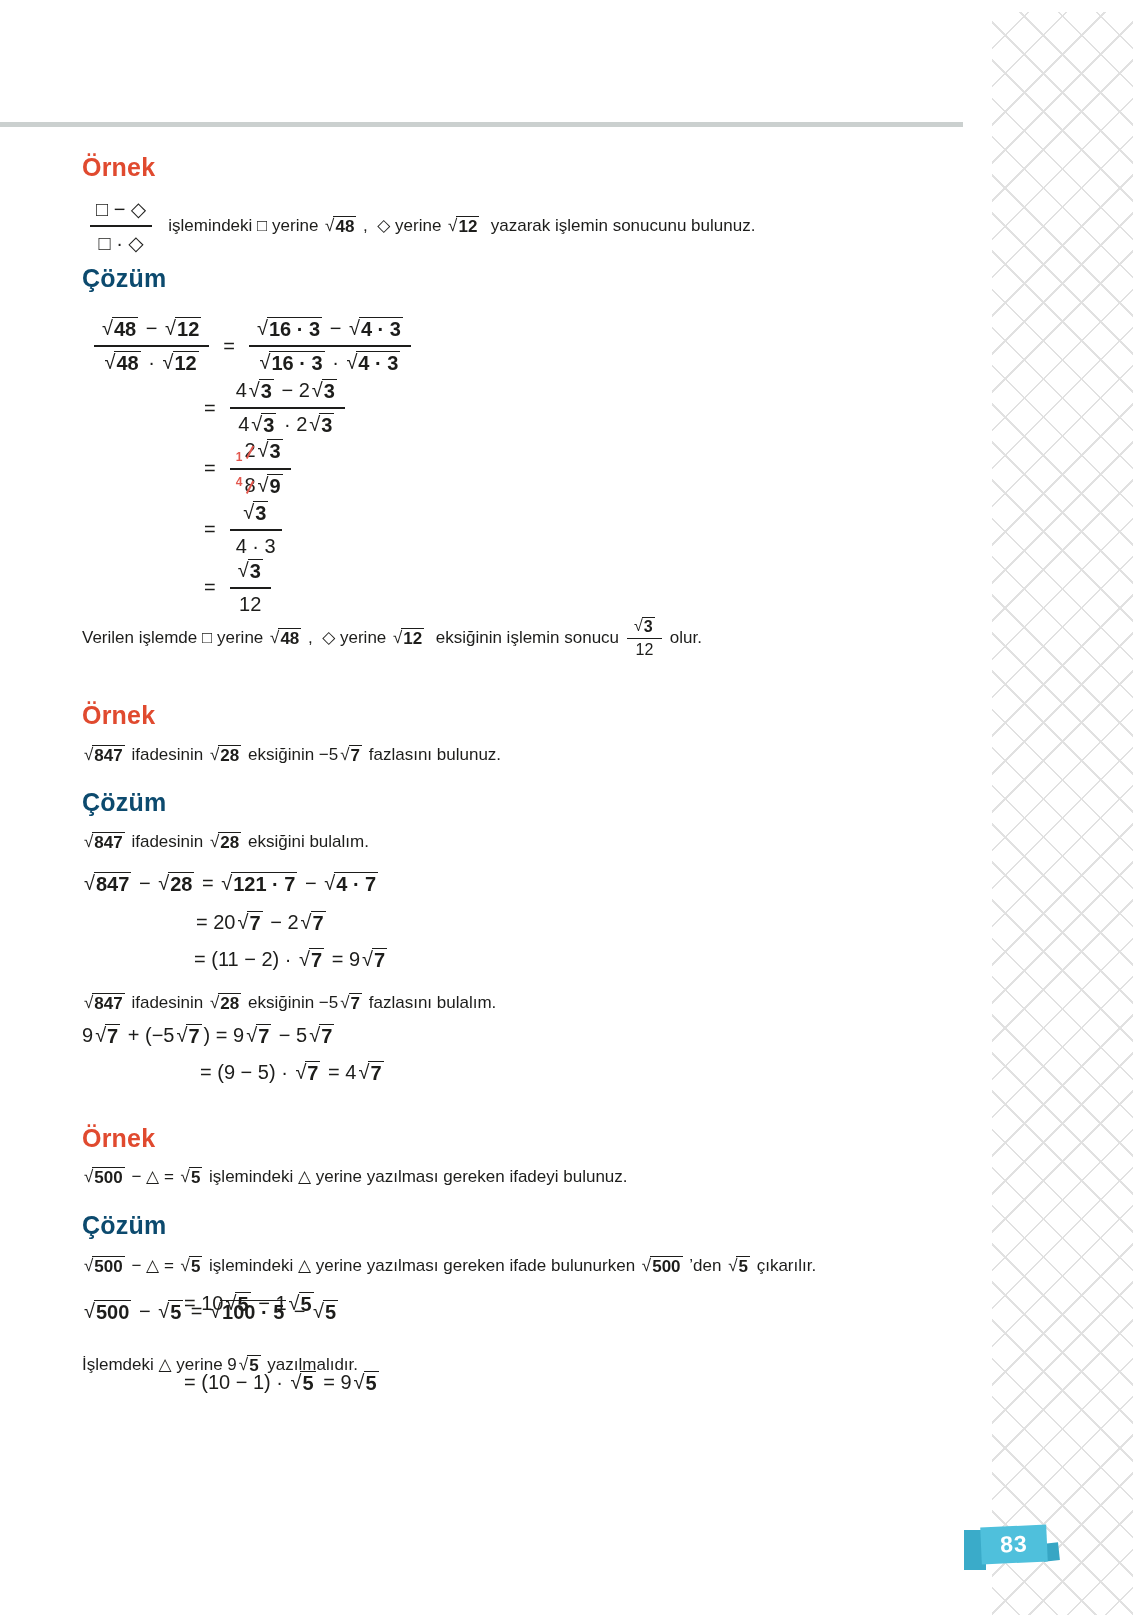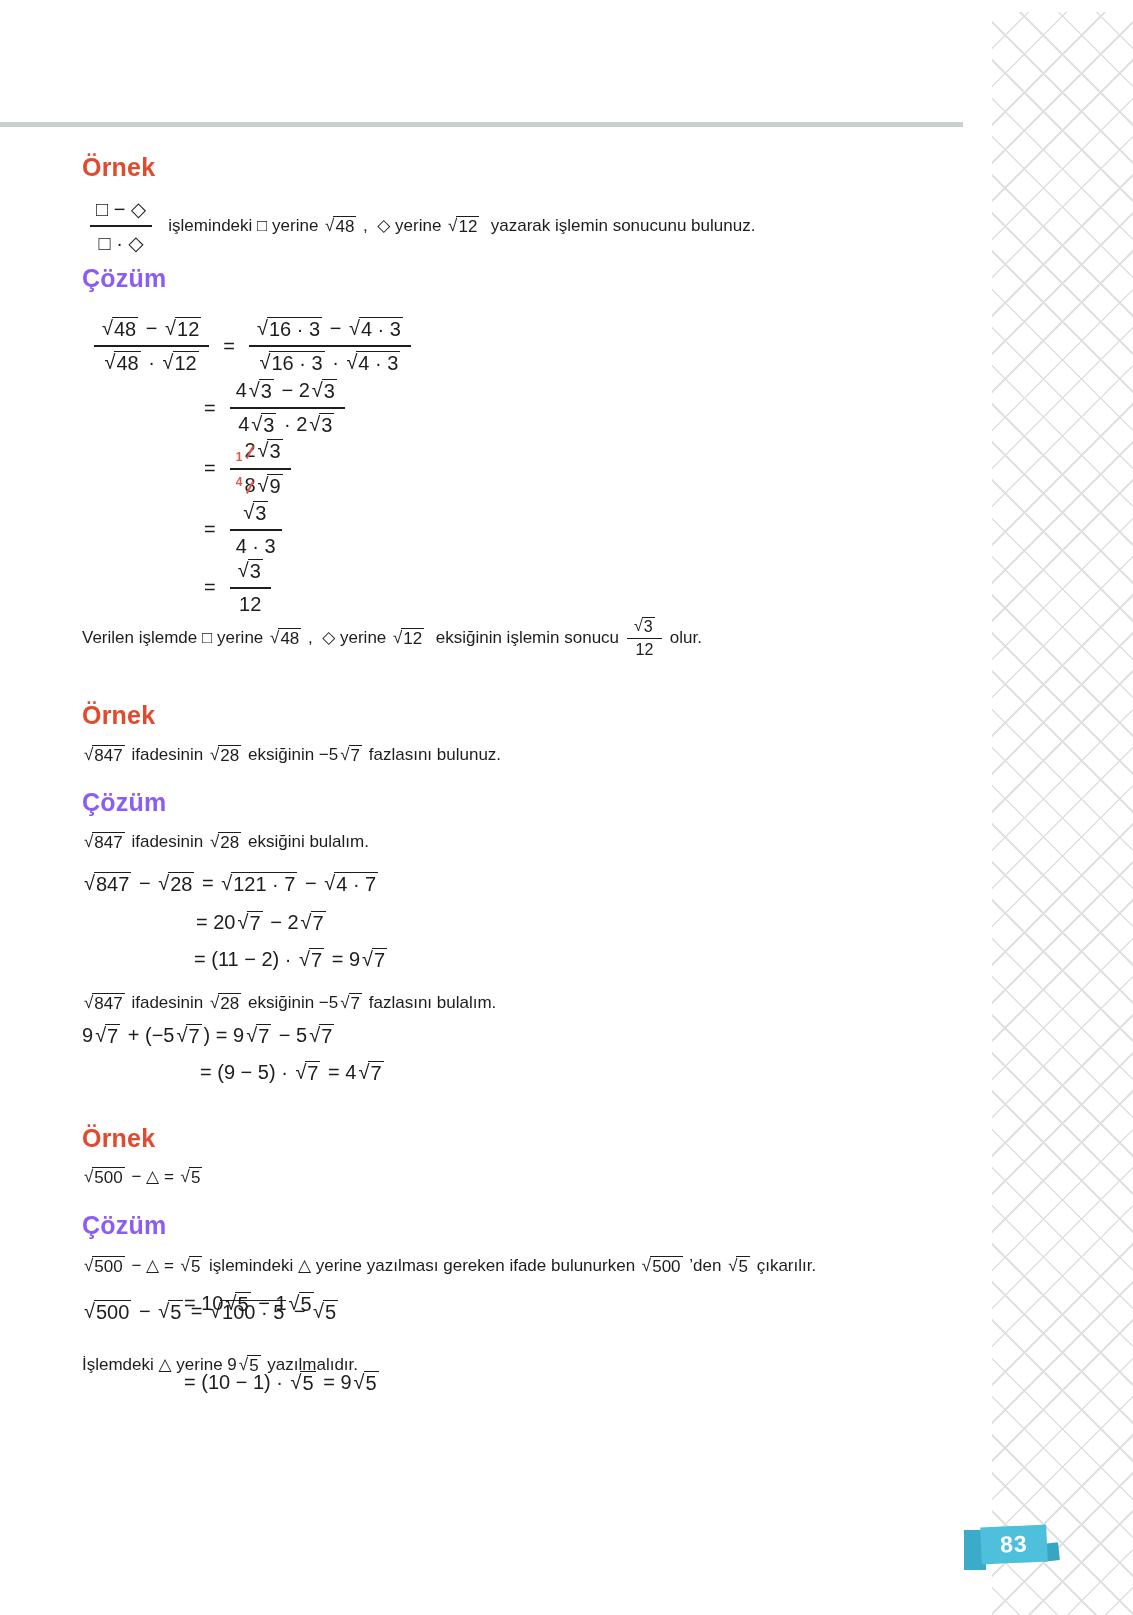"48" .rc { font-weight: none -> bold }
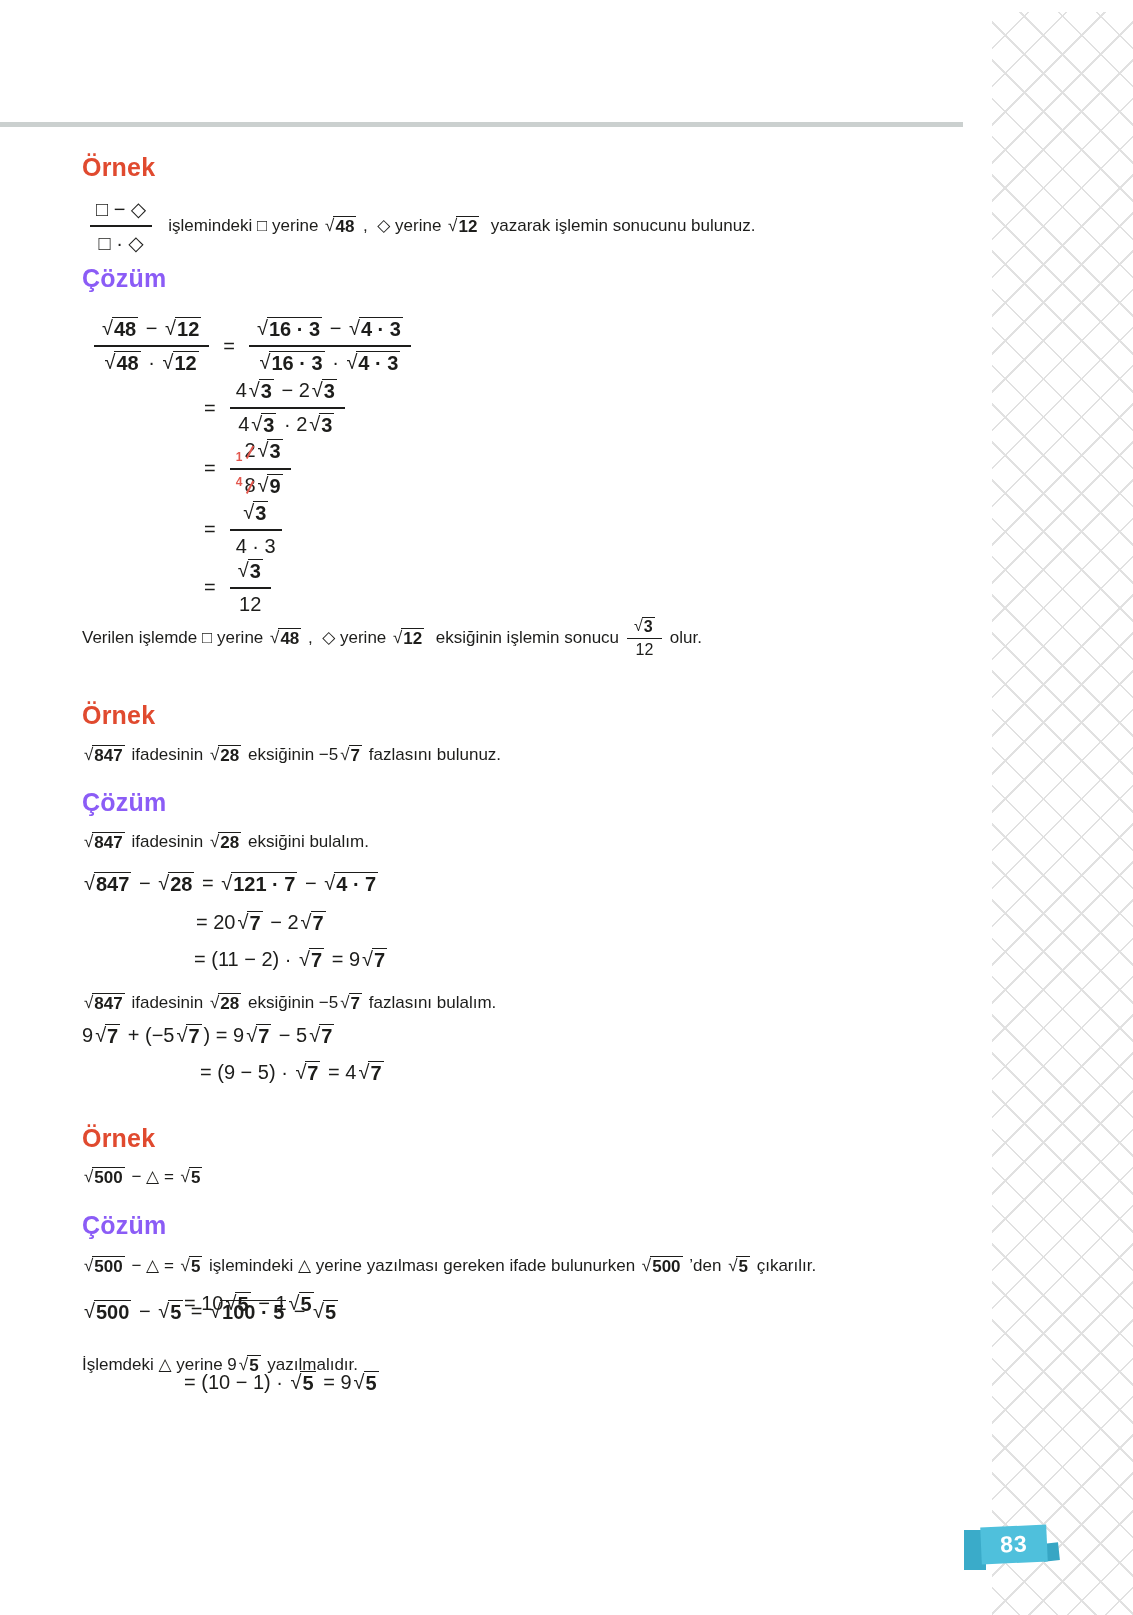"Çözüm" h2.cozum { color: #8b5cf6 -> #0c4a6e }
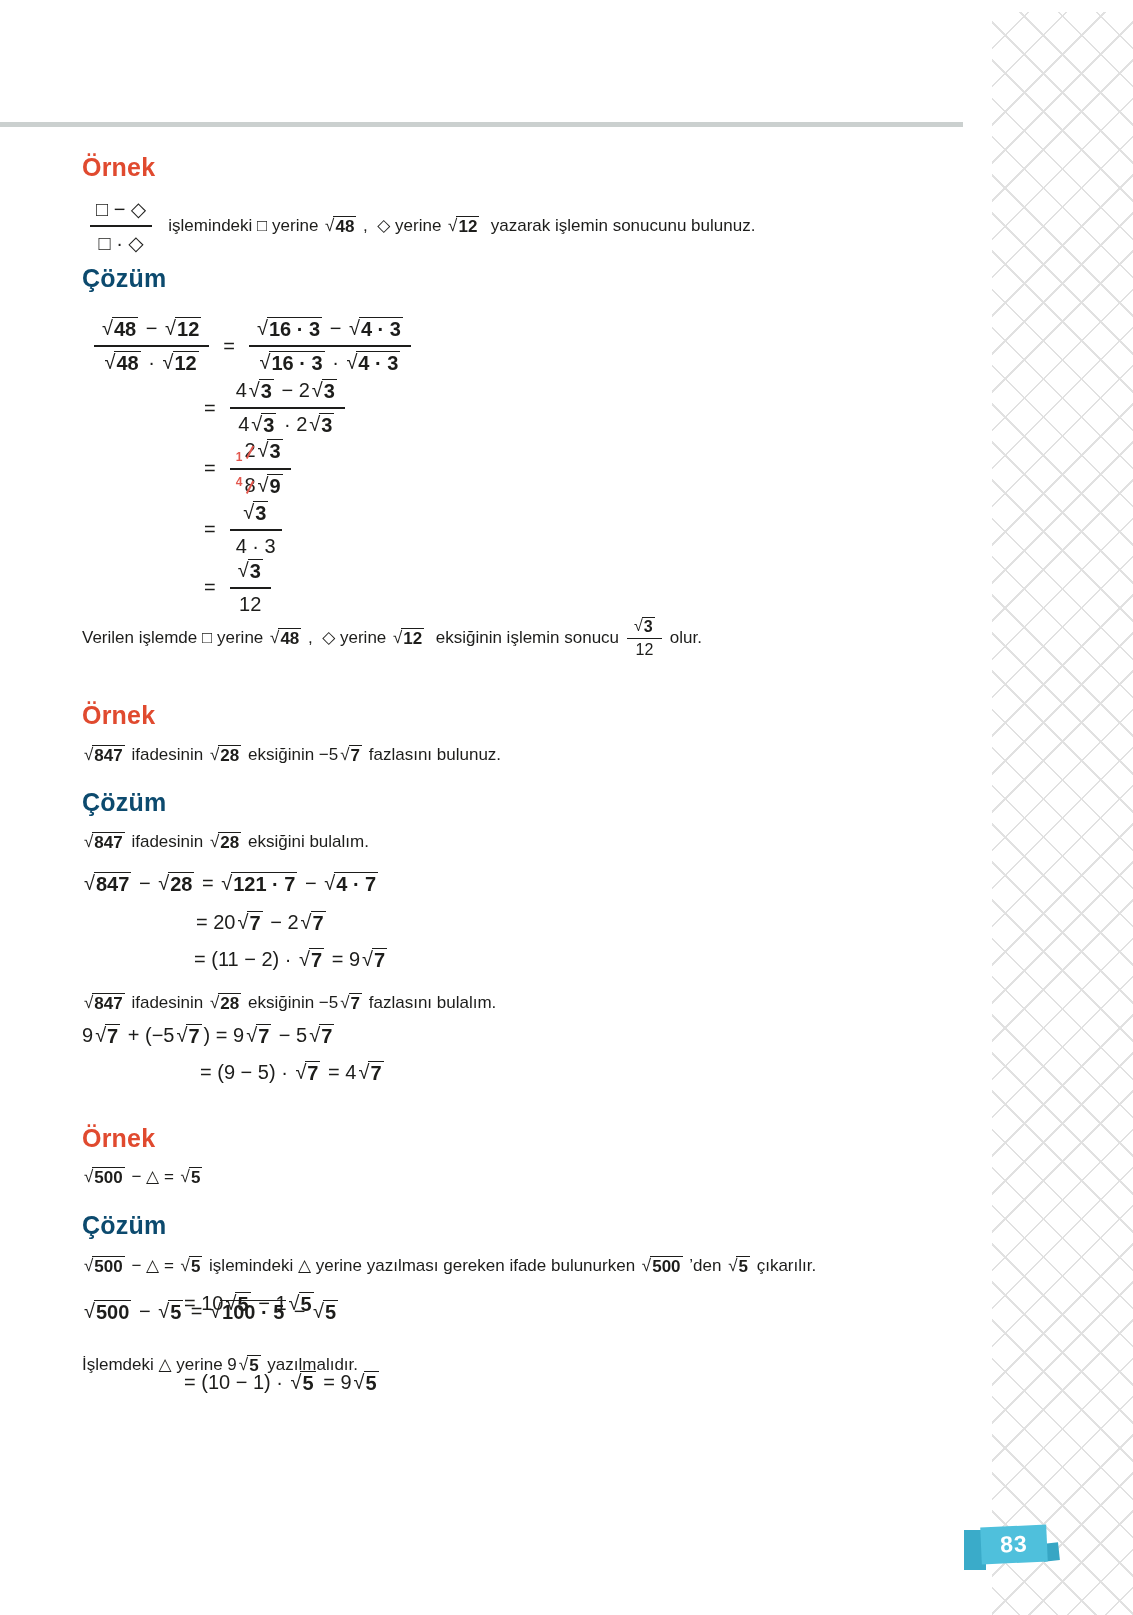"işlemindeki △ yerine yazılması gereken ifadeyi" span.t { html: none -> <span> işlemindeki △ yerine yazılması gereken ifadeyi bulunuz.</span> }
